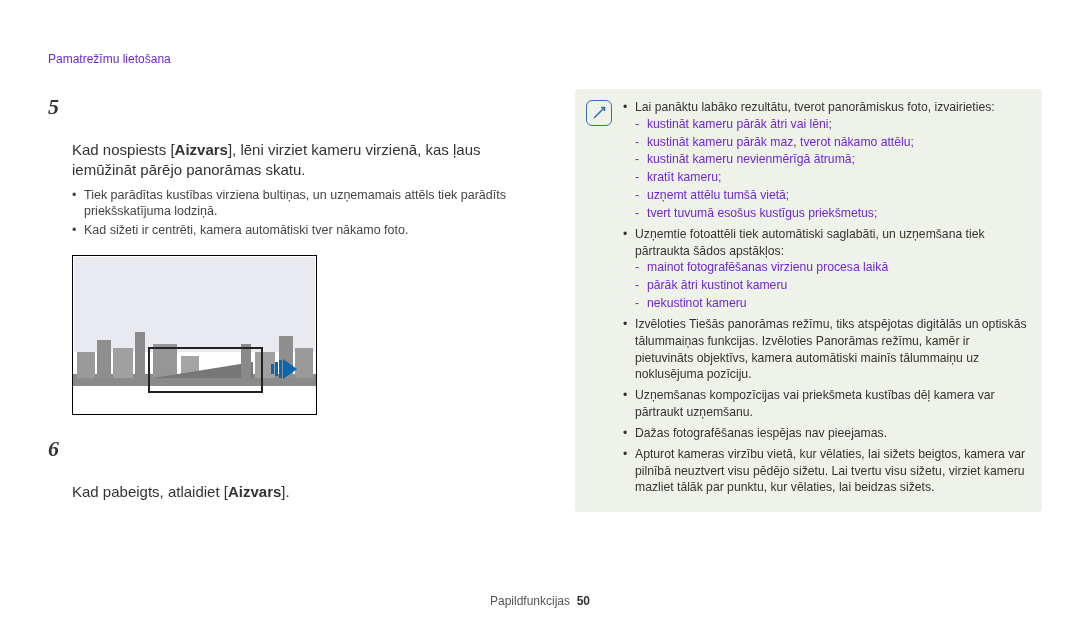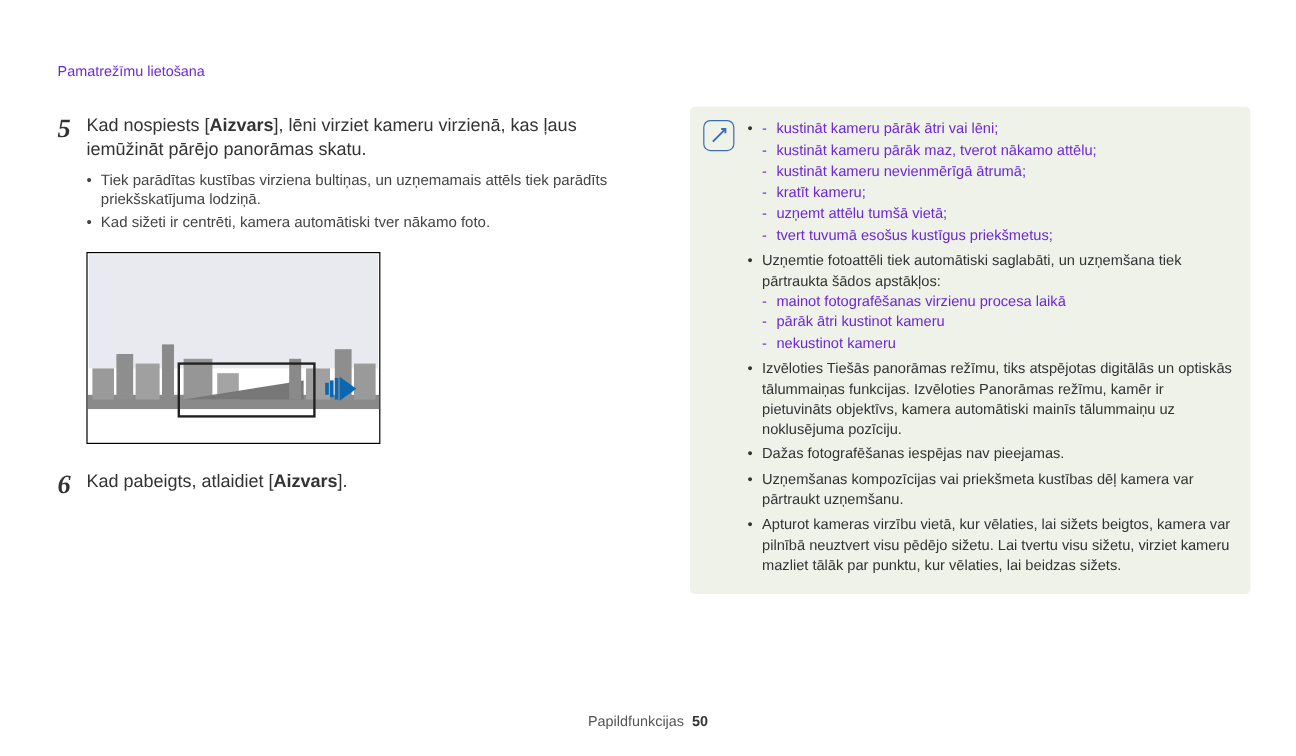"Lai panāktu labāko rezultātu, tverot" span { html: none -> <span>Lai panāktu labāko rezultātu, tverot panorāmiskus foto, izvairieties:</span> }
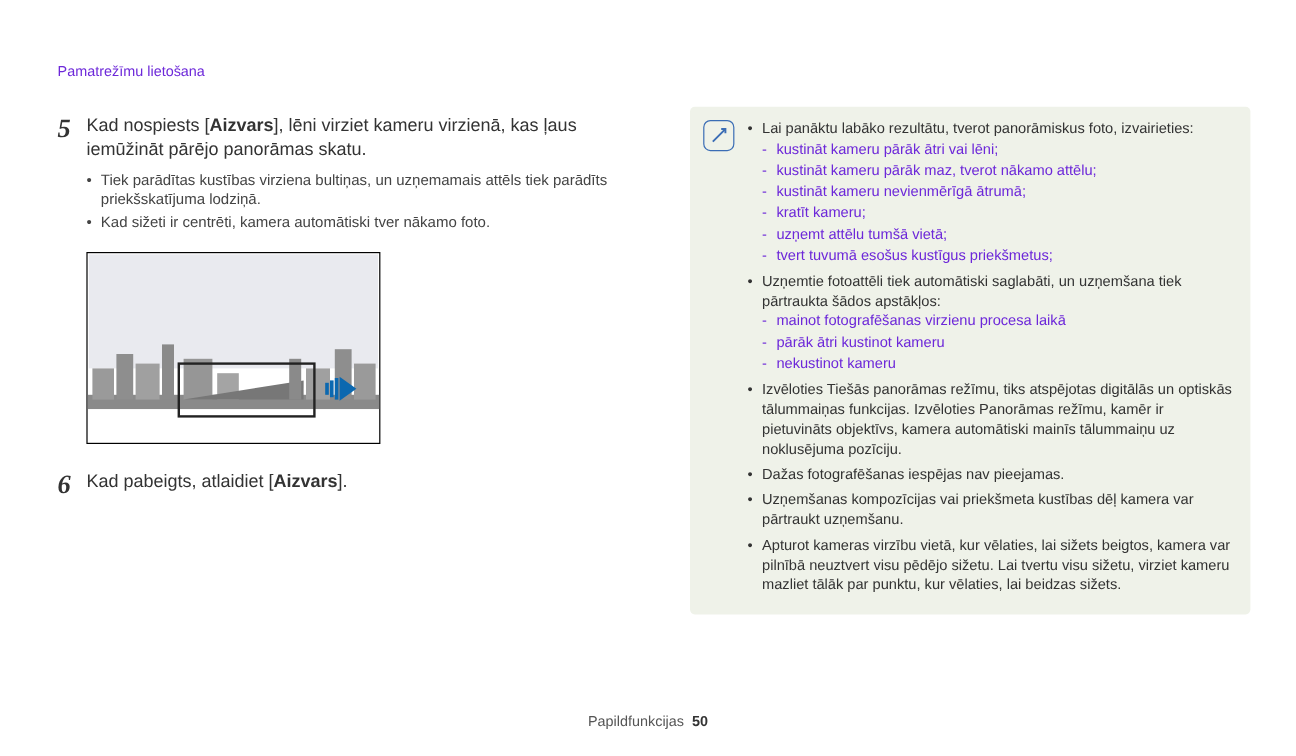"Kad nospiests [Aizvars], lēni virziet" .step-title { margin-top: none -> 45px }
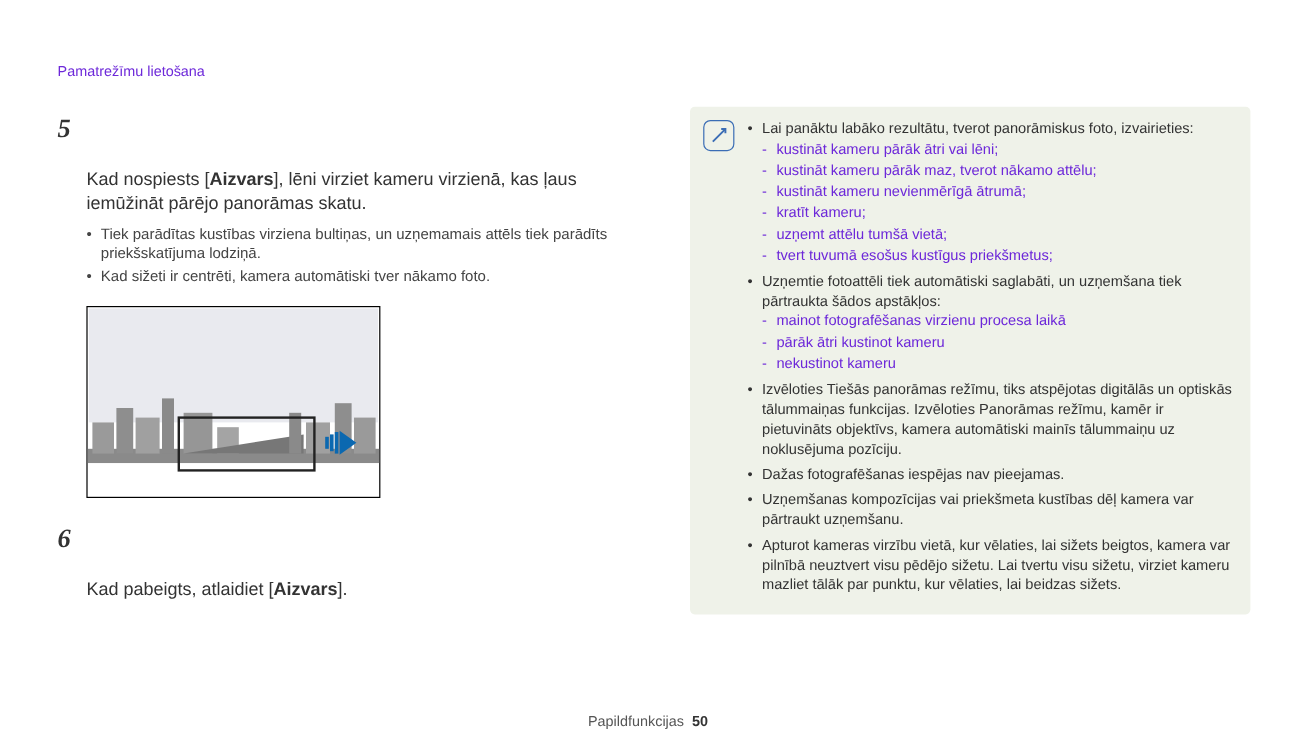"Dažas fotografēšanas iespējas nav" li { order: before "Uzņemšanas kompozīcijas vai priekšmeta" -> after "Uzņemšanas kompozīcijas vai priekšmeta" }
